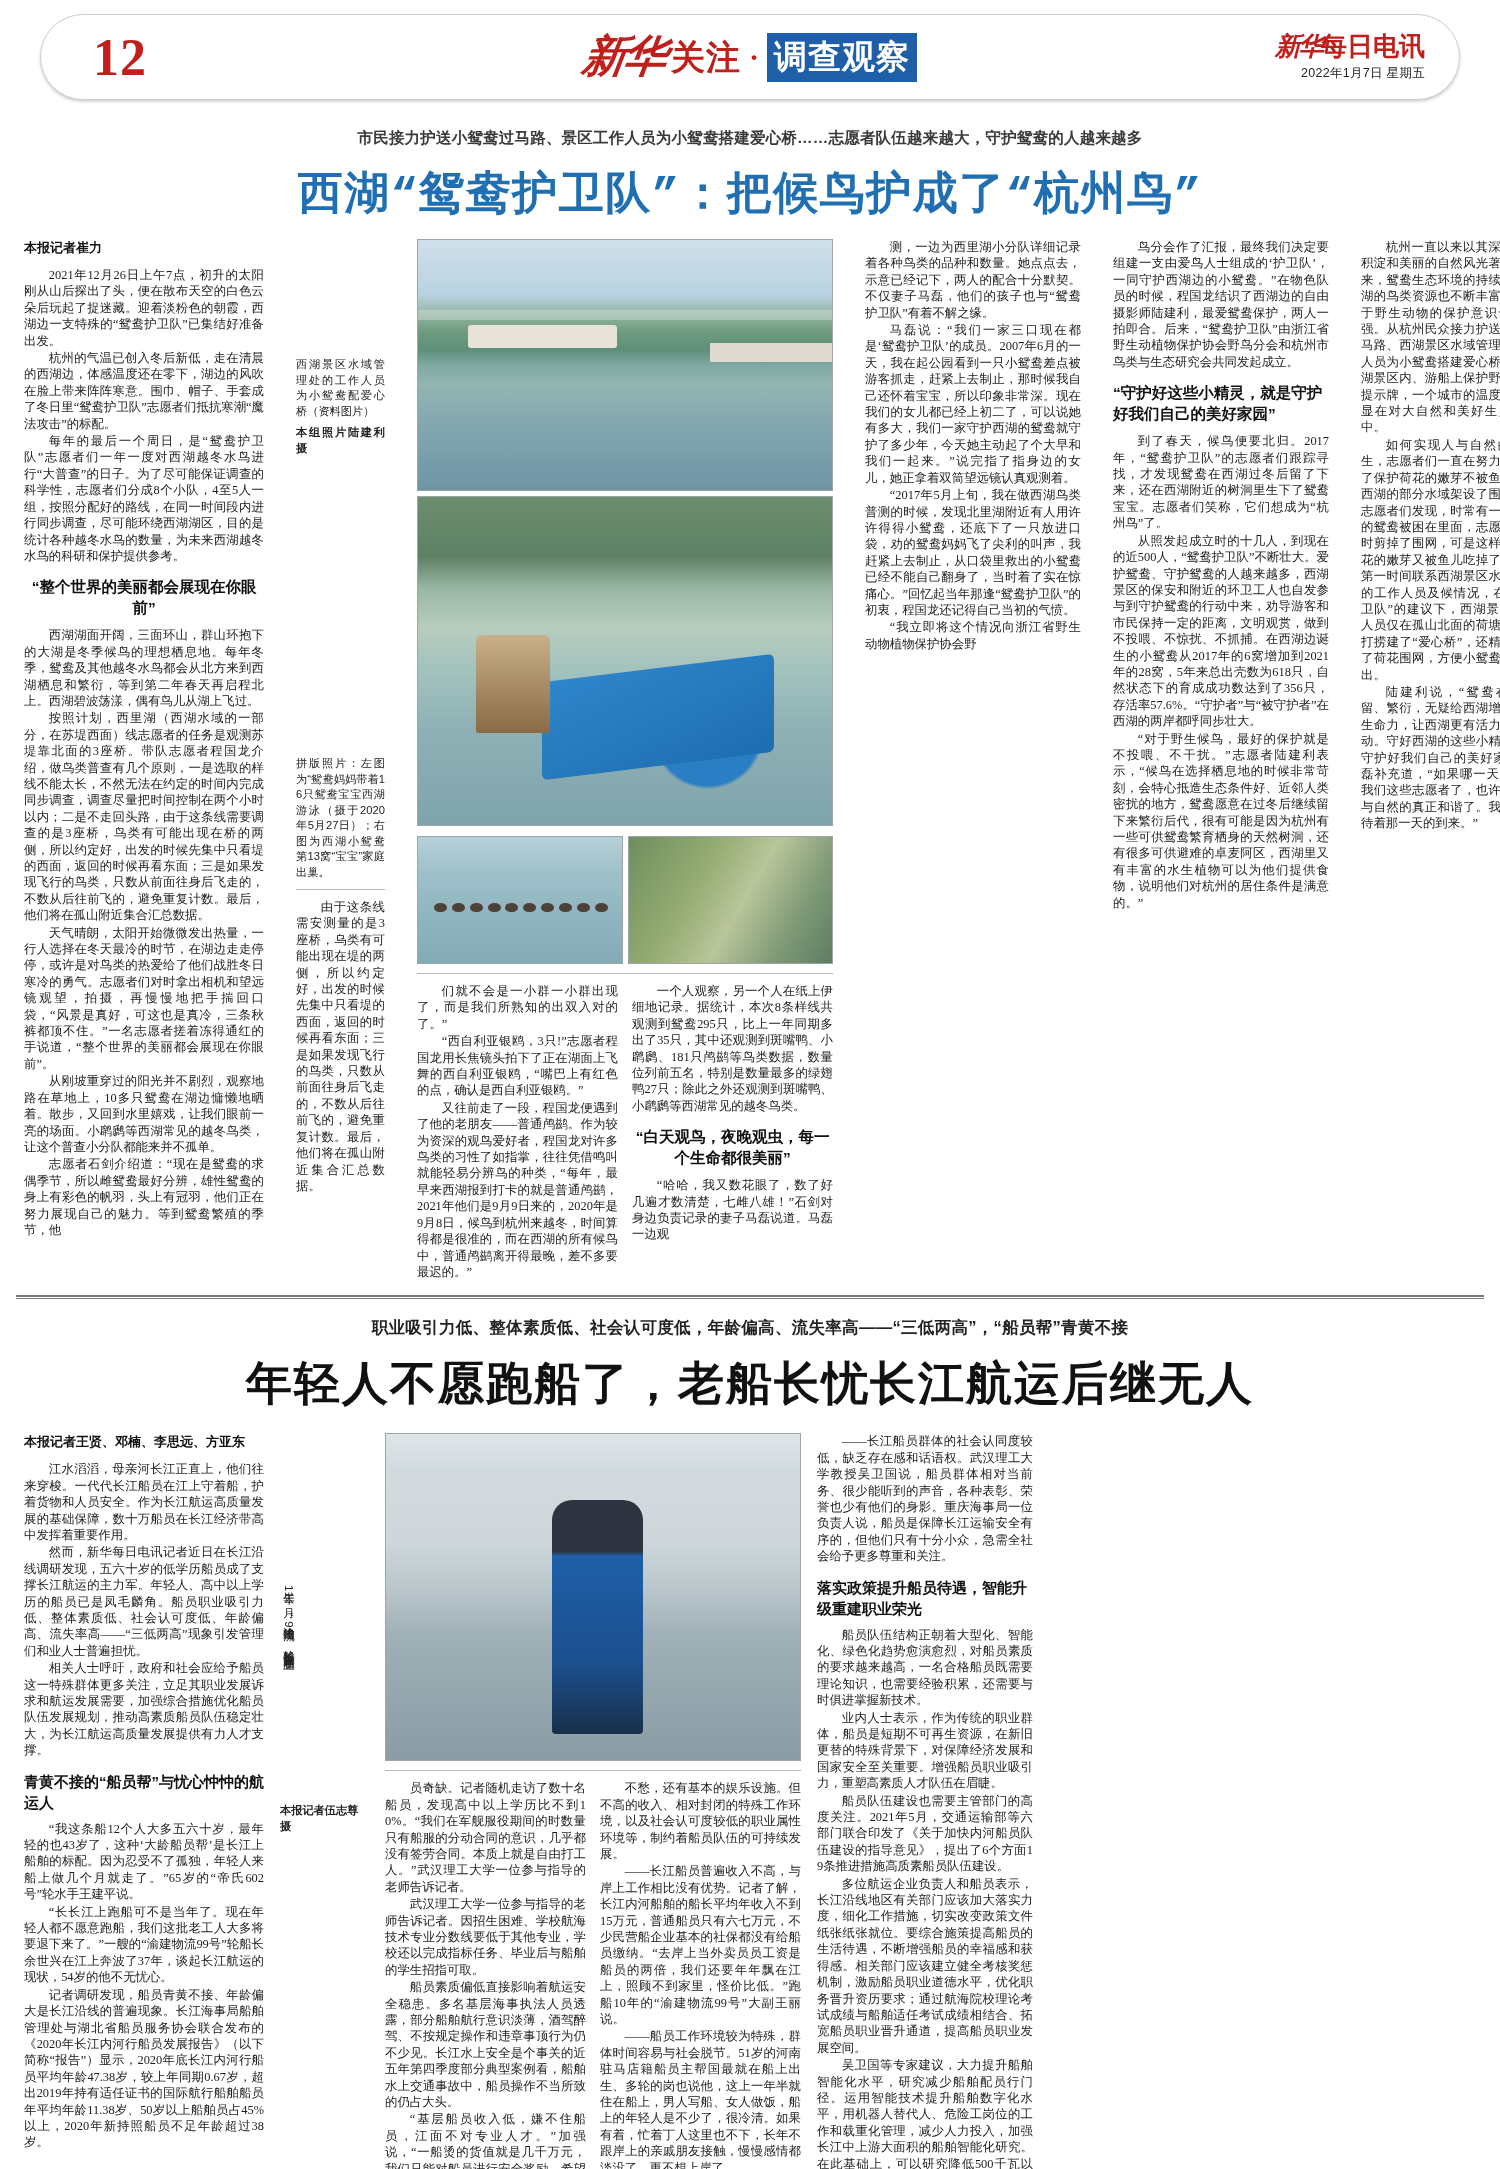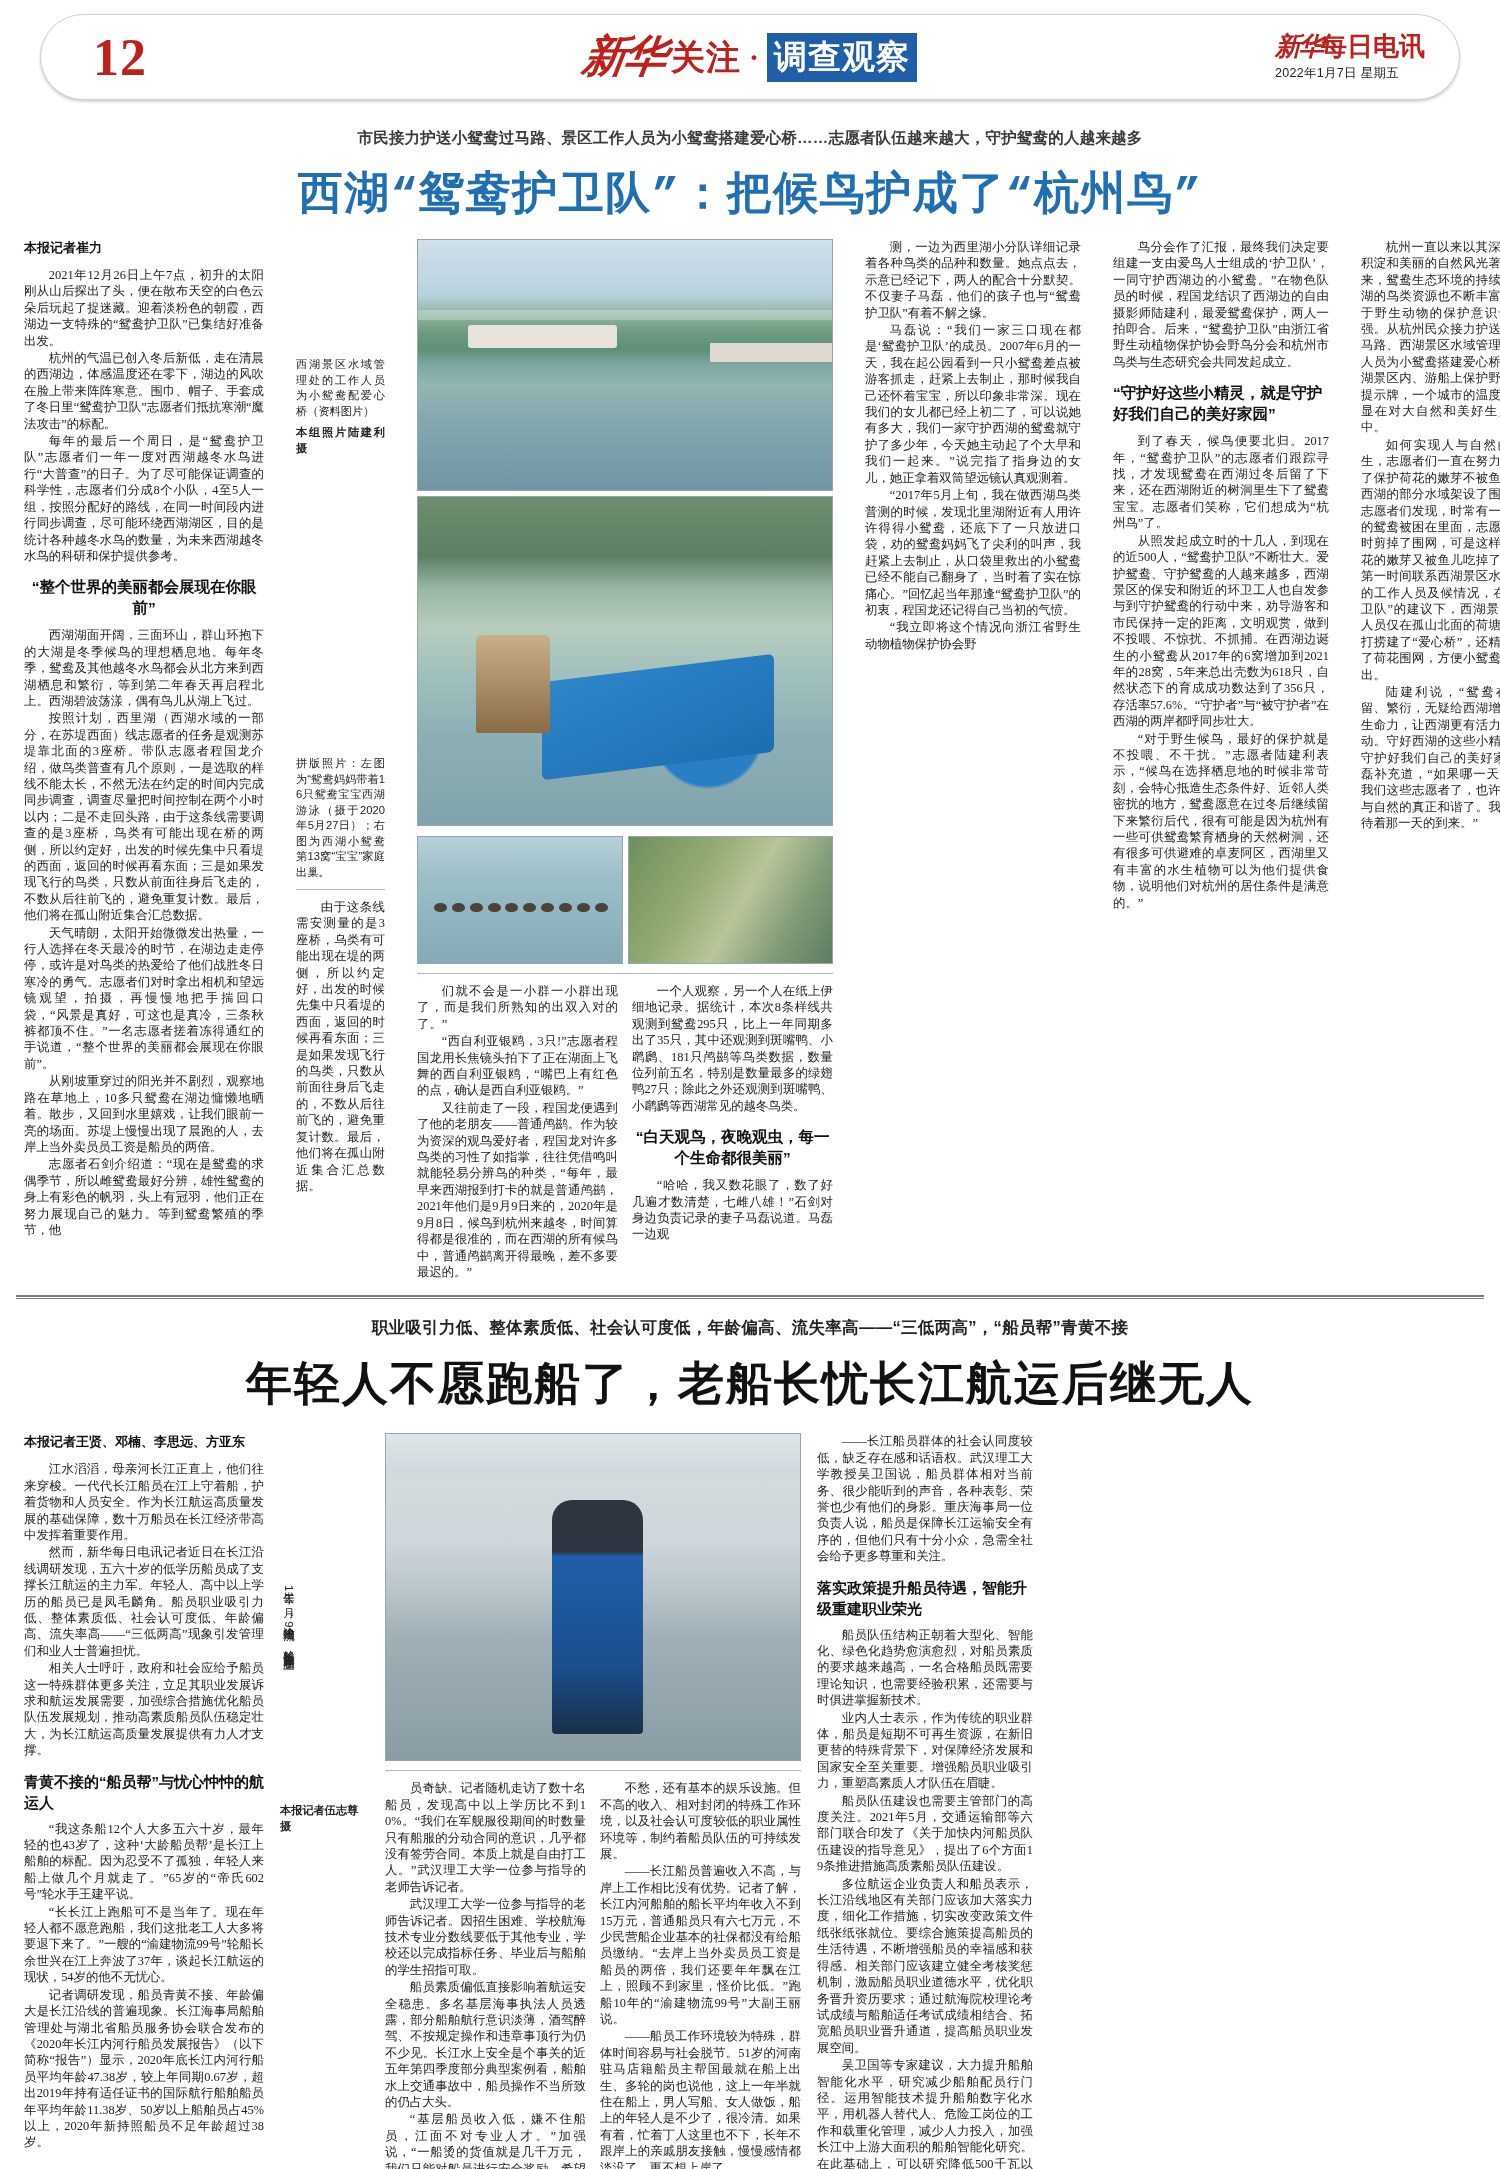"新华每日电讯" .mast-right { text-align: left -> right }
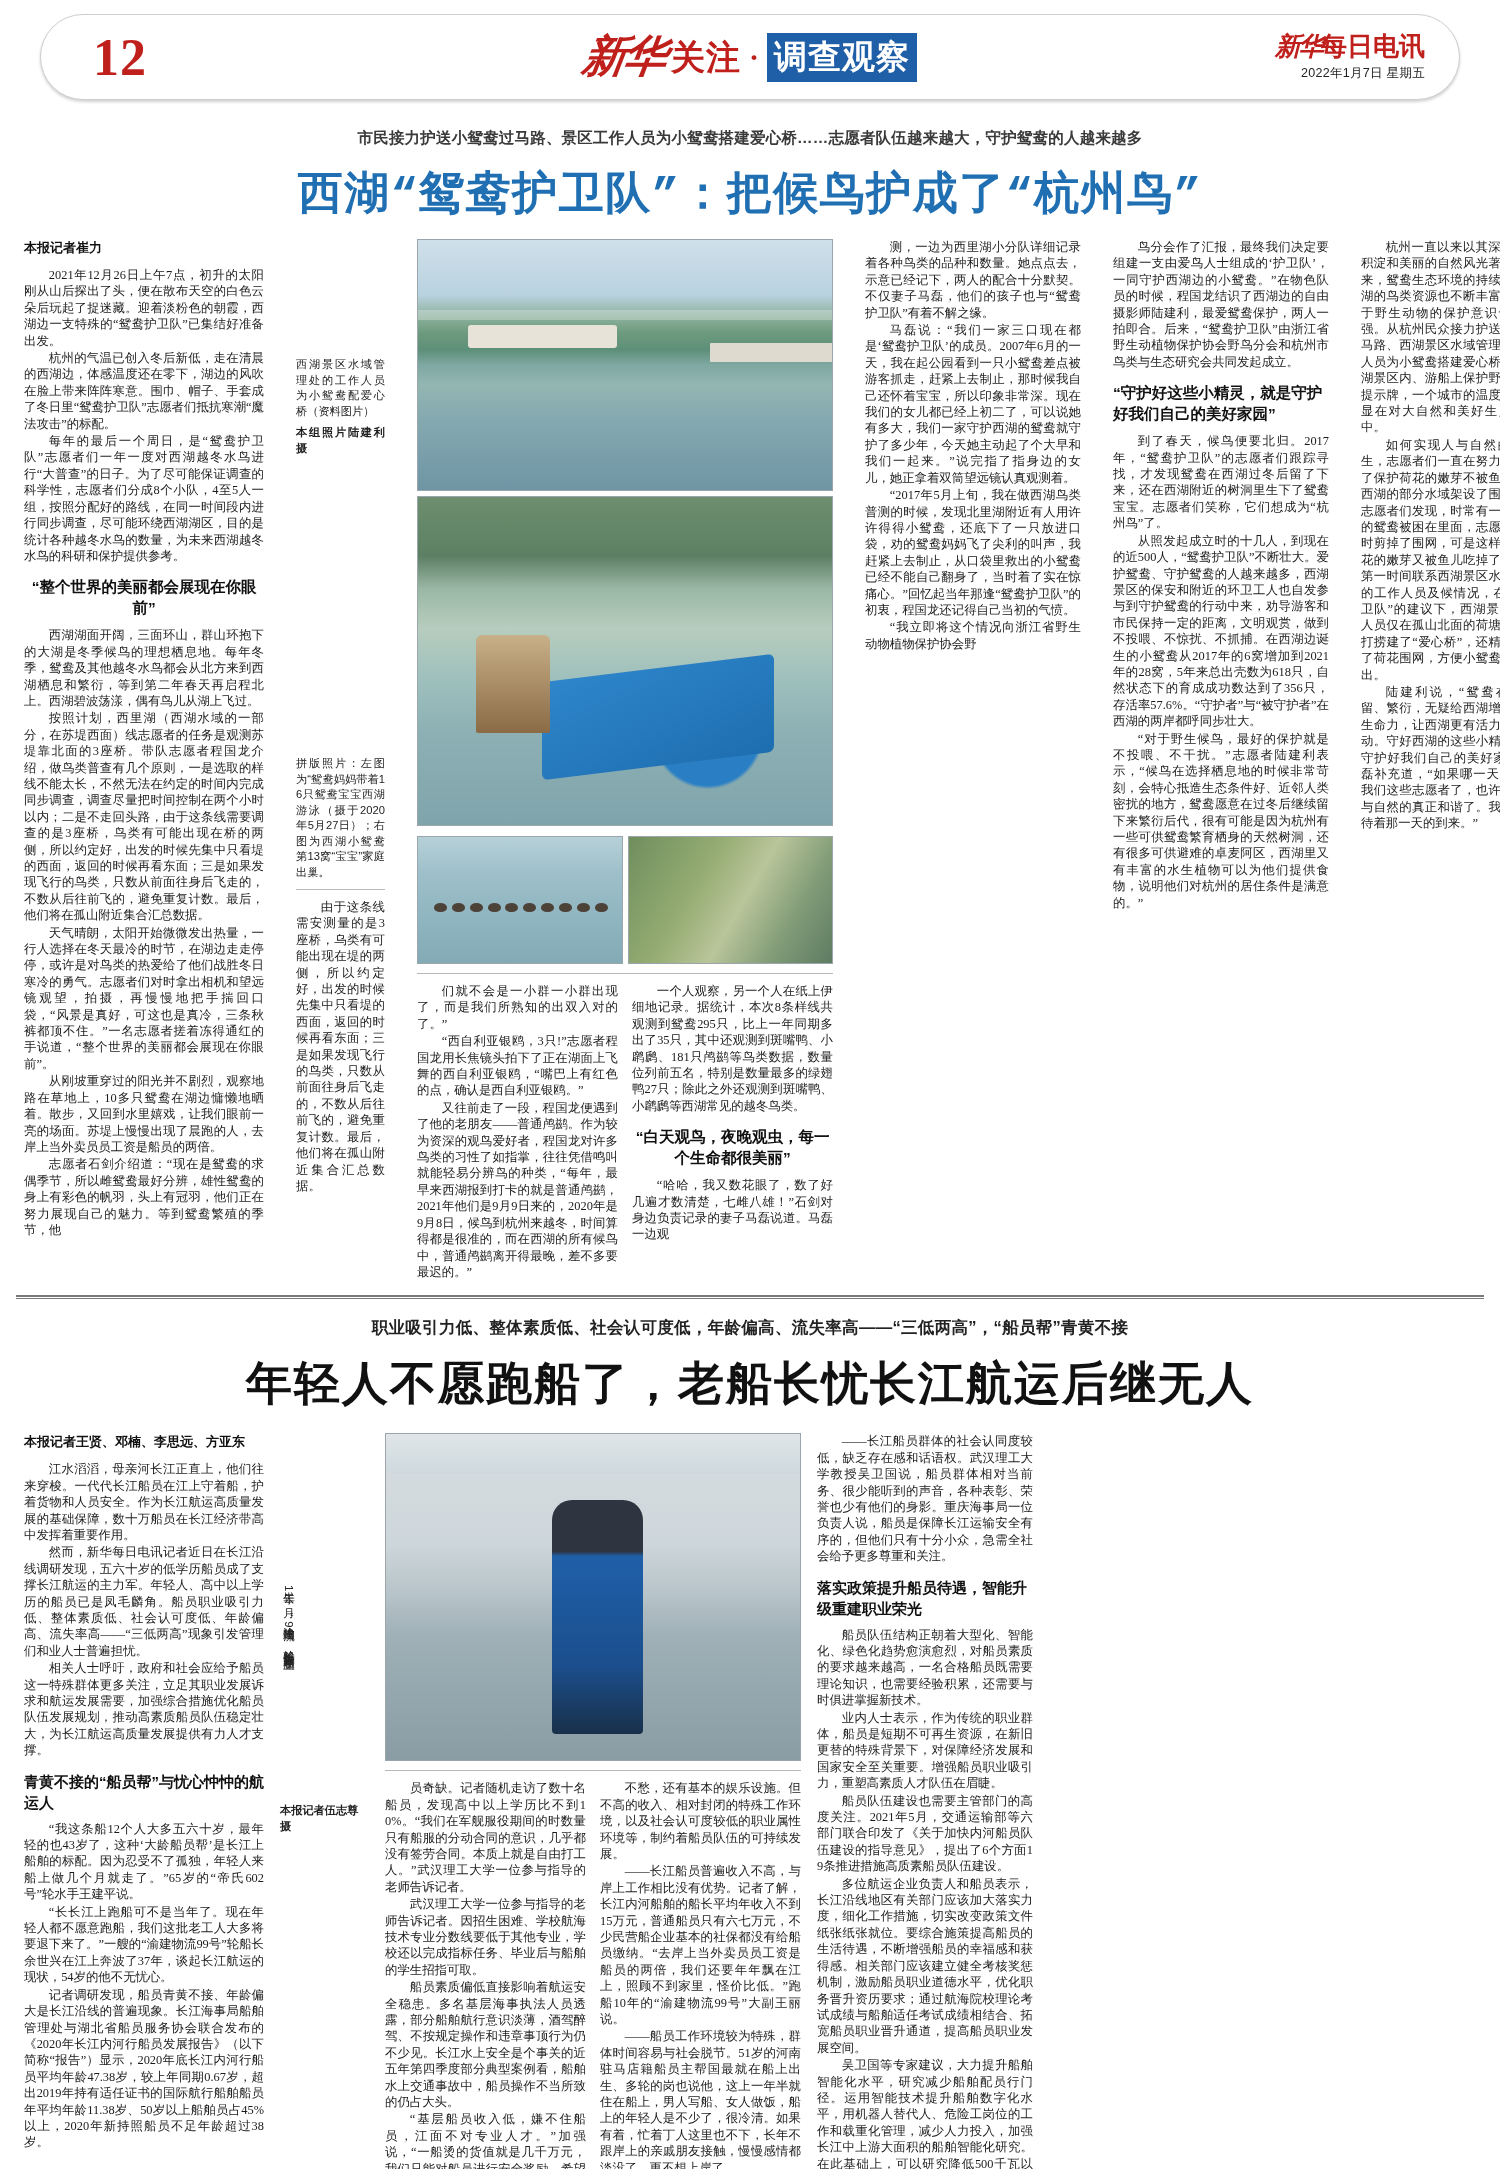"从刚坡重穿过的阳光并不剧烈，观察地路在草地上，10多只鸳鸯在湖边慵懒地晒着。散步" p.body { text: 苏堤上慢慢出现了晨跑的人，去岸上当外卖员员工资是船员的两倍 -> 小䴙䴘等西湖常见的越冬鸟类，让这个普查小分队都能来并不孤单 }
